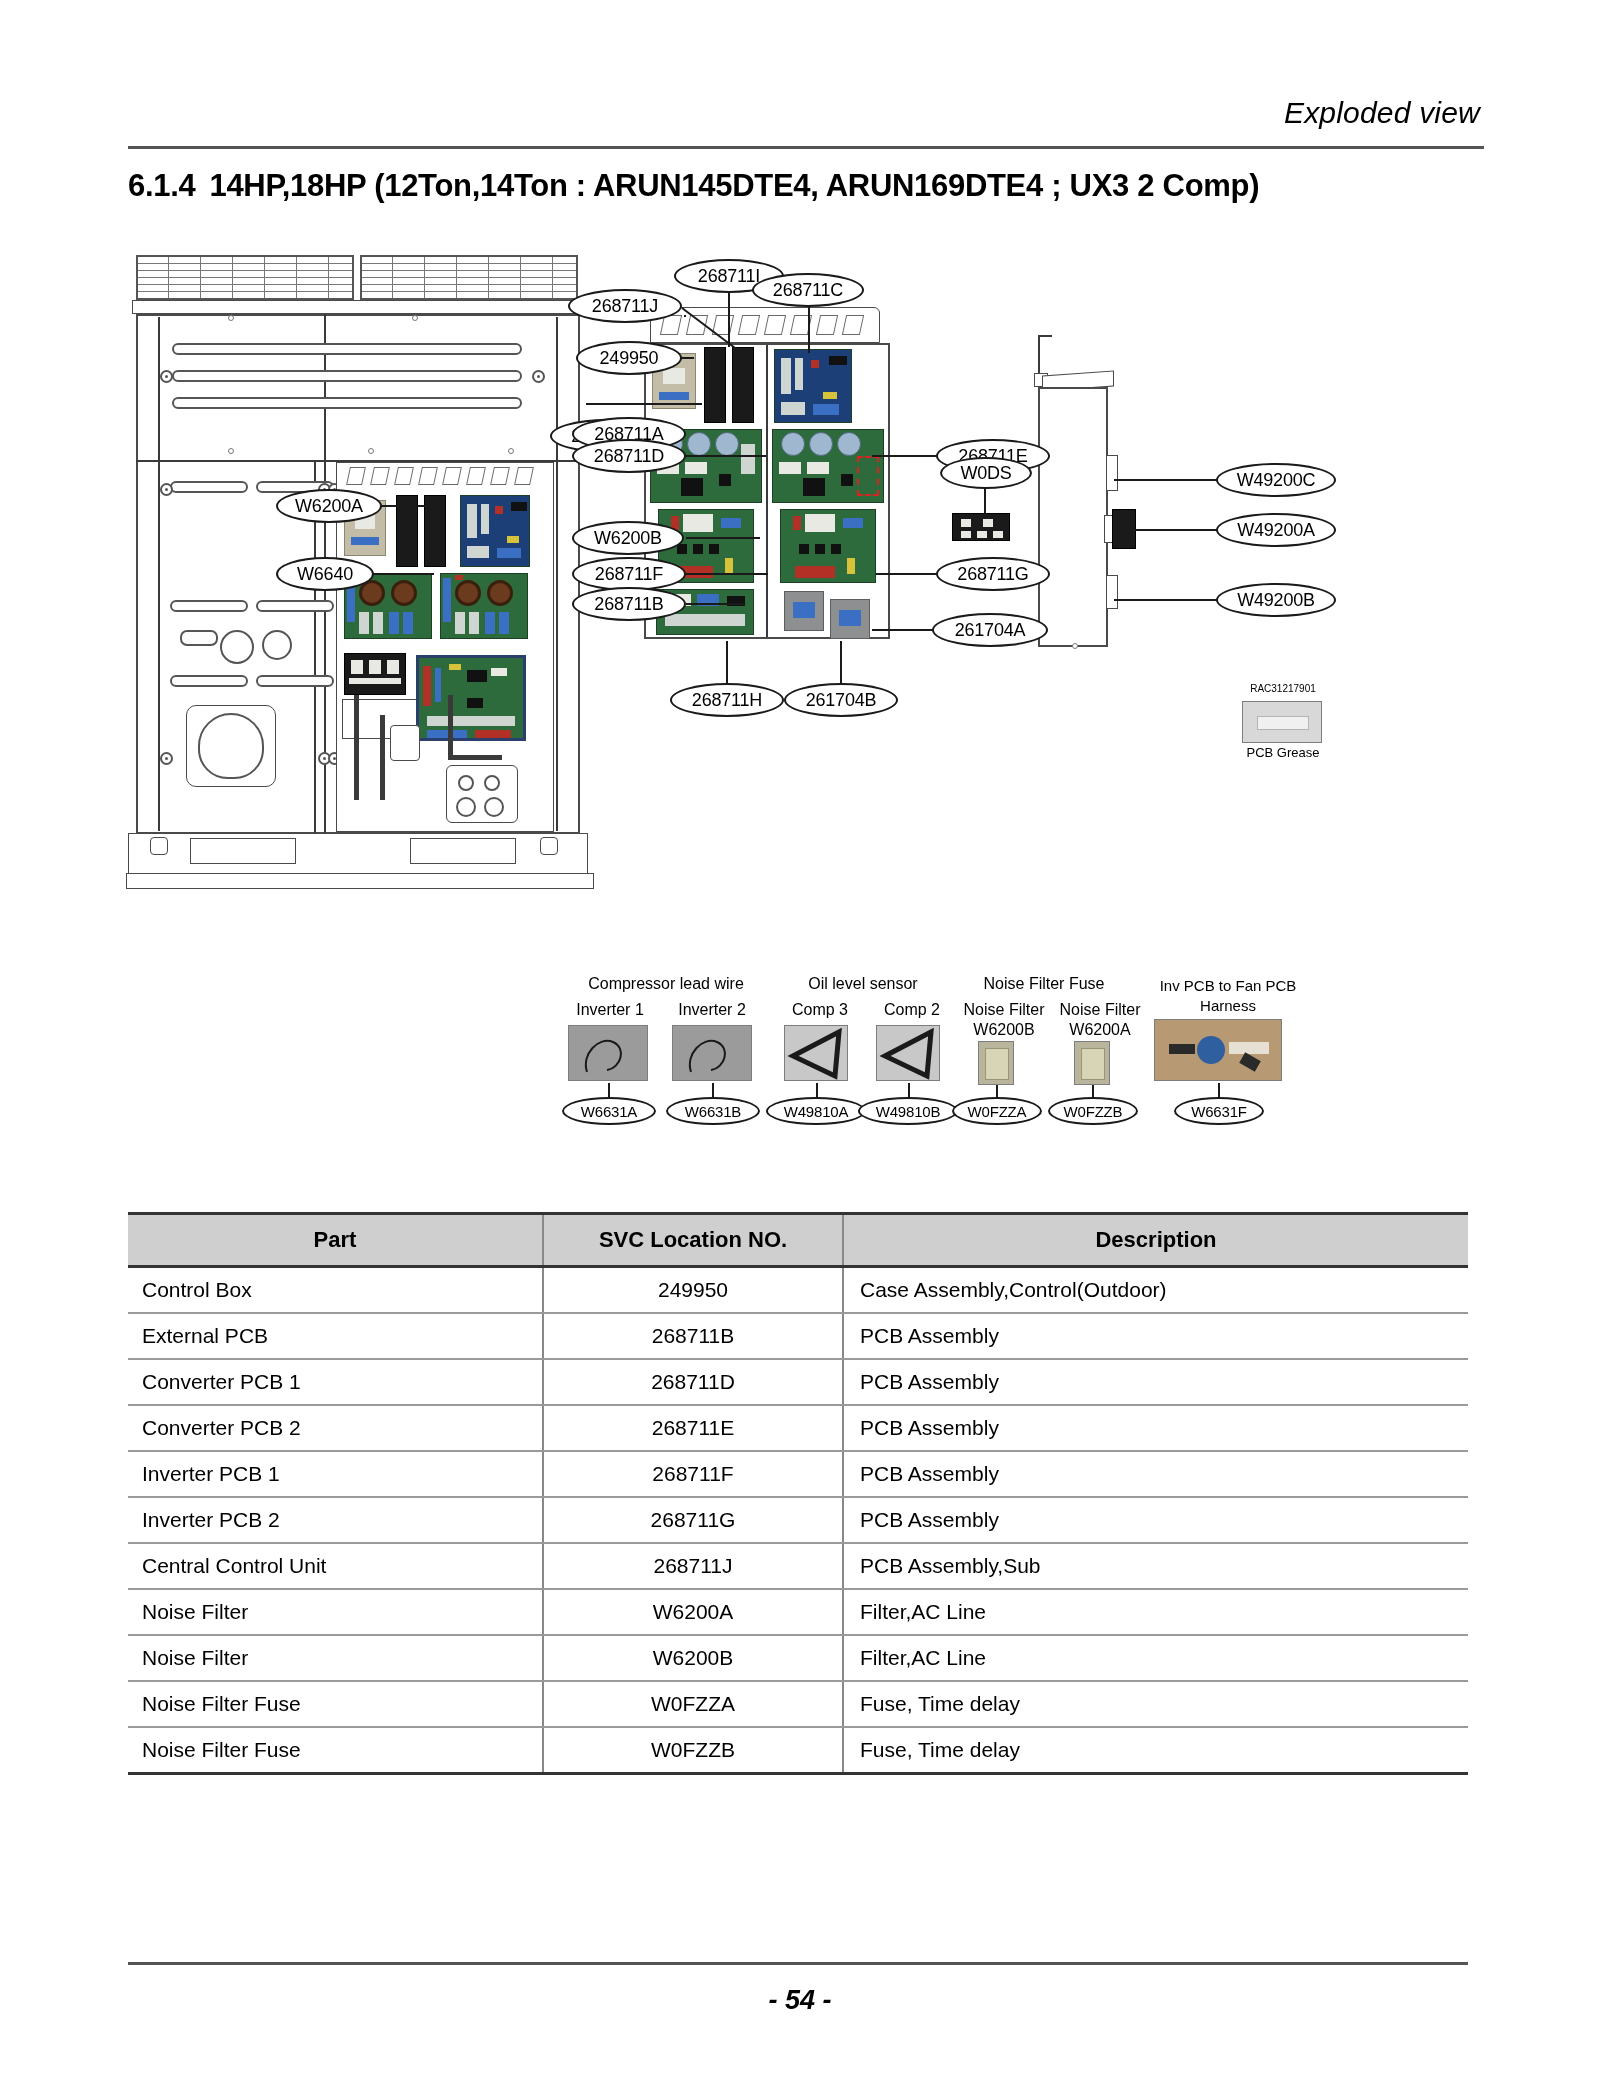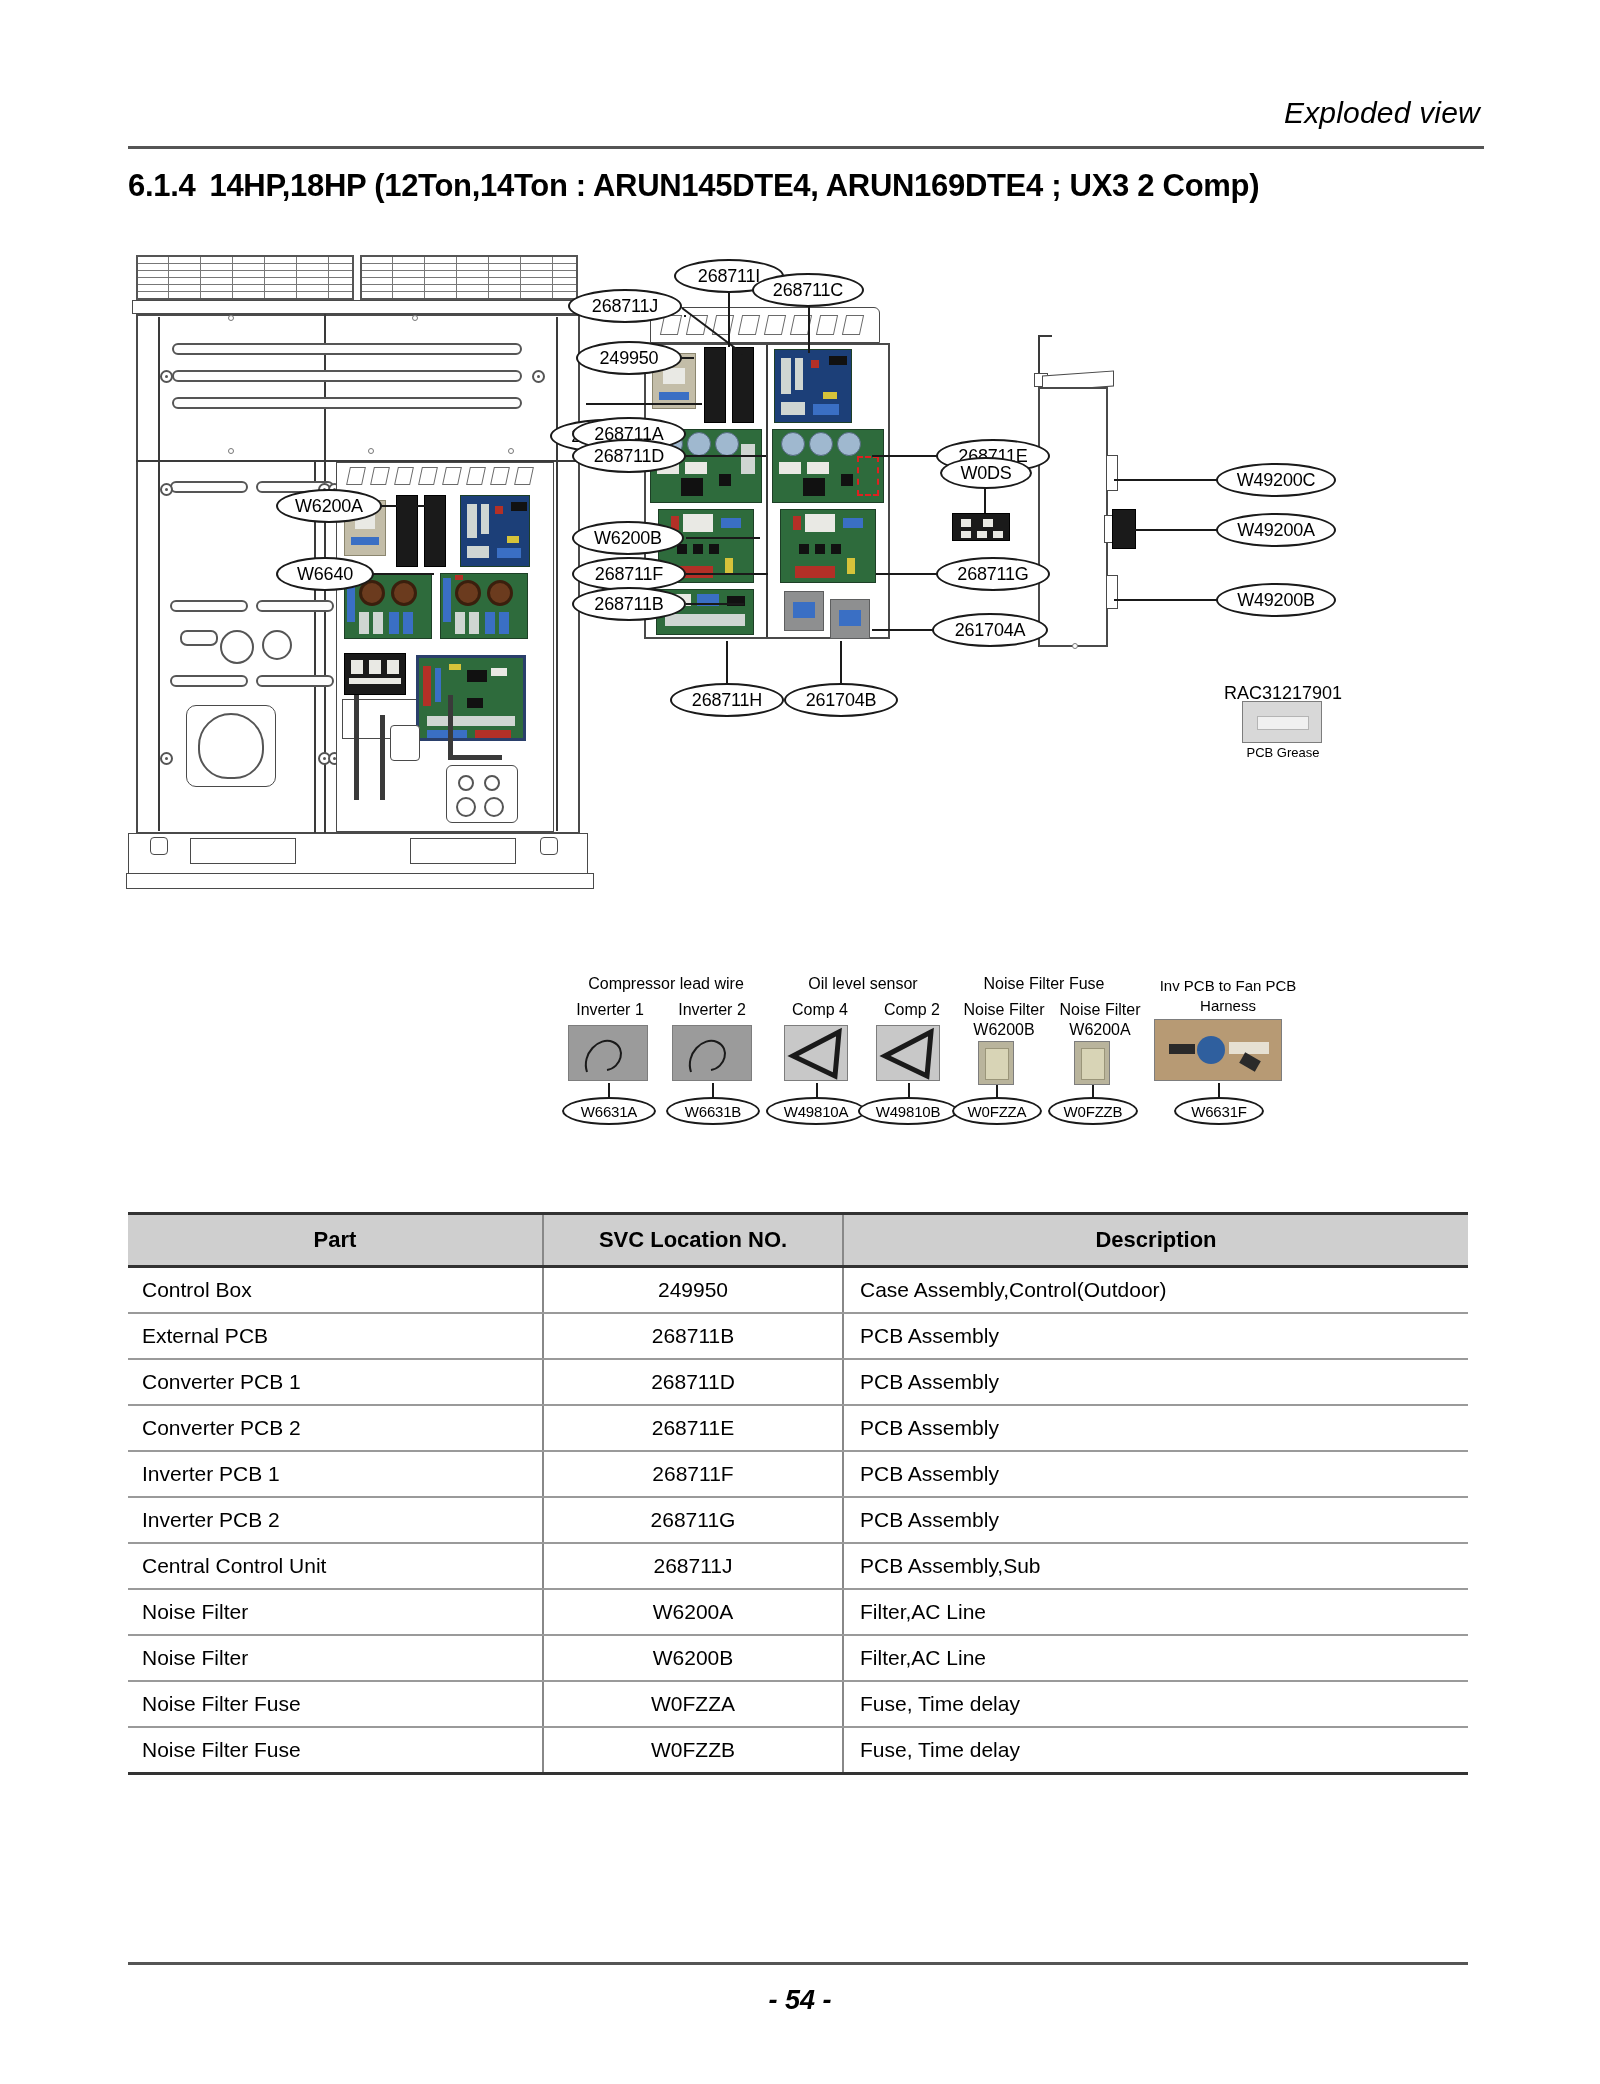"RAC31217901" div { font-size: 18px -> 10px }
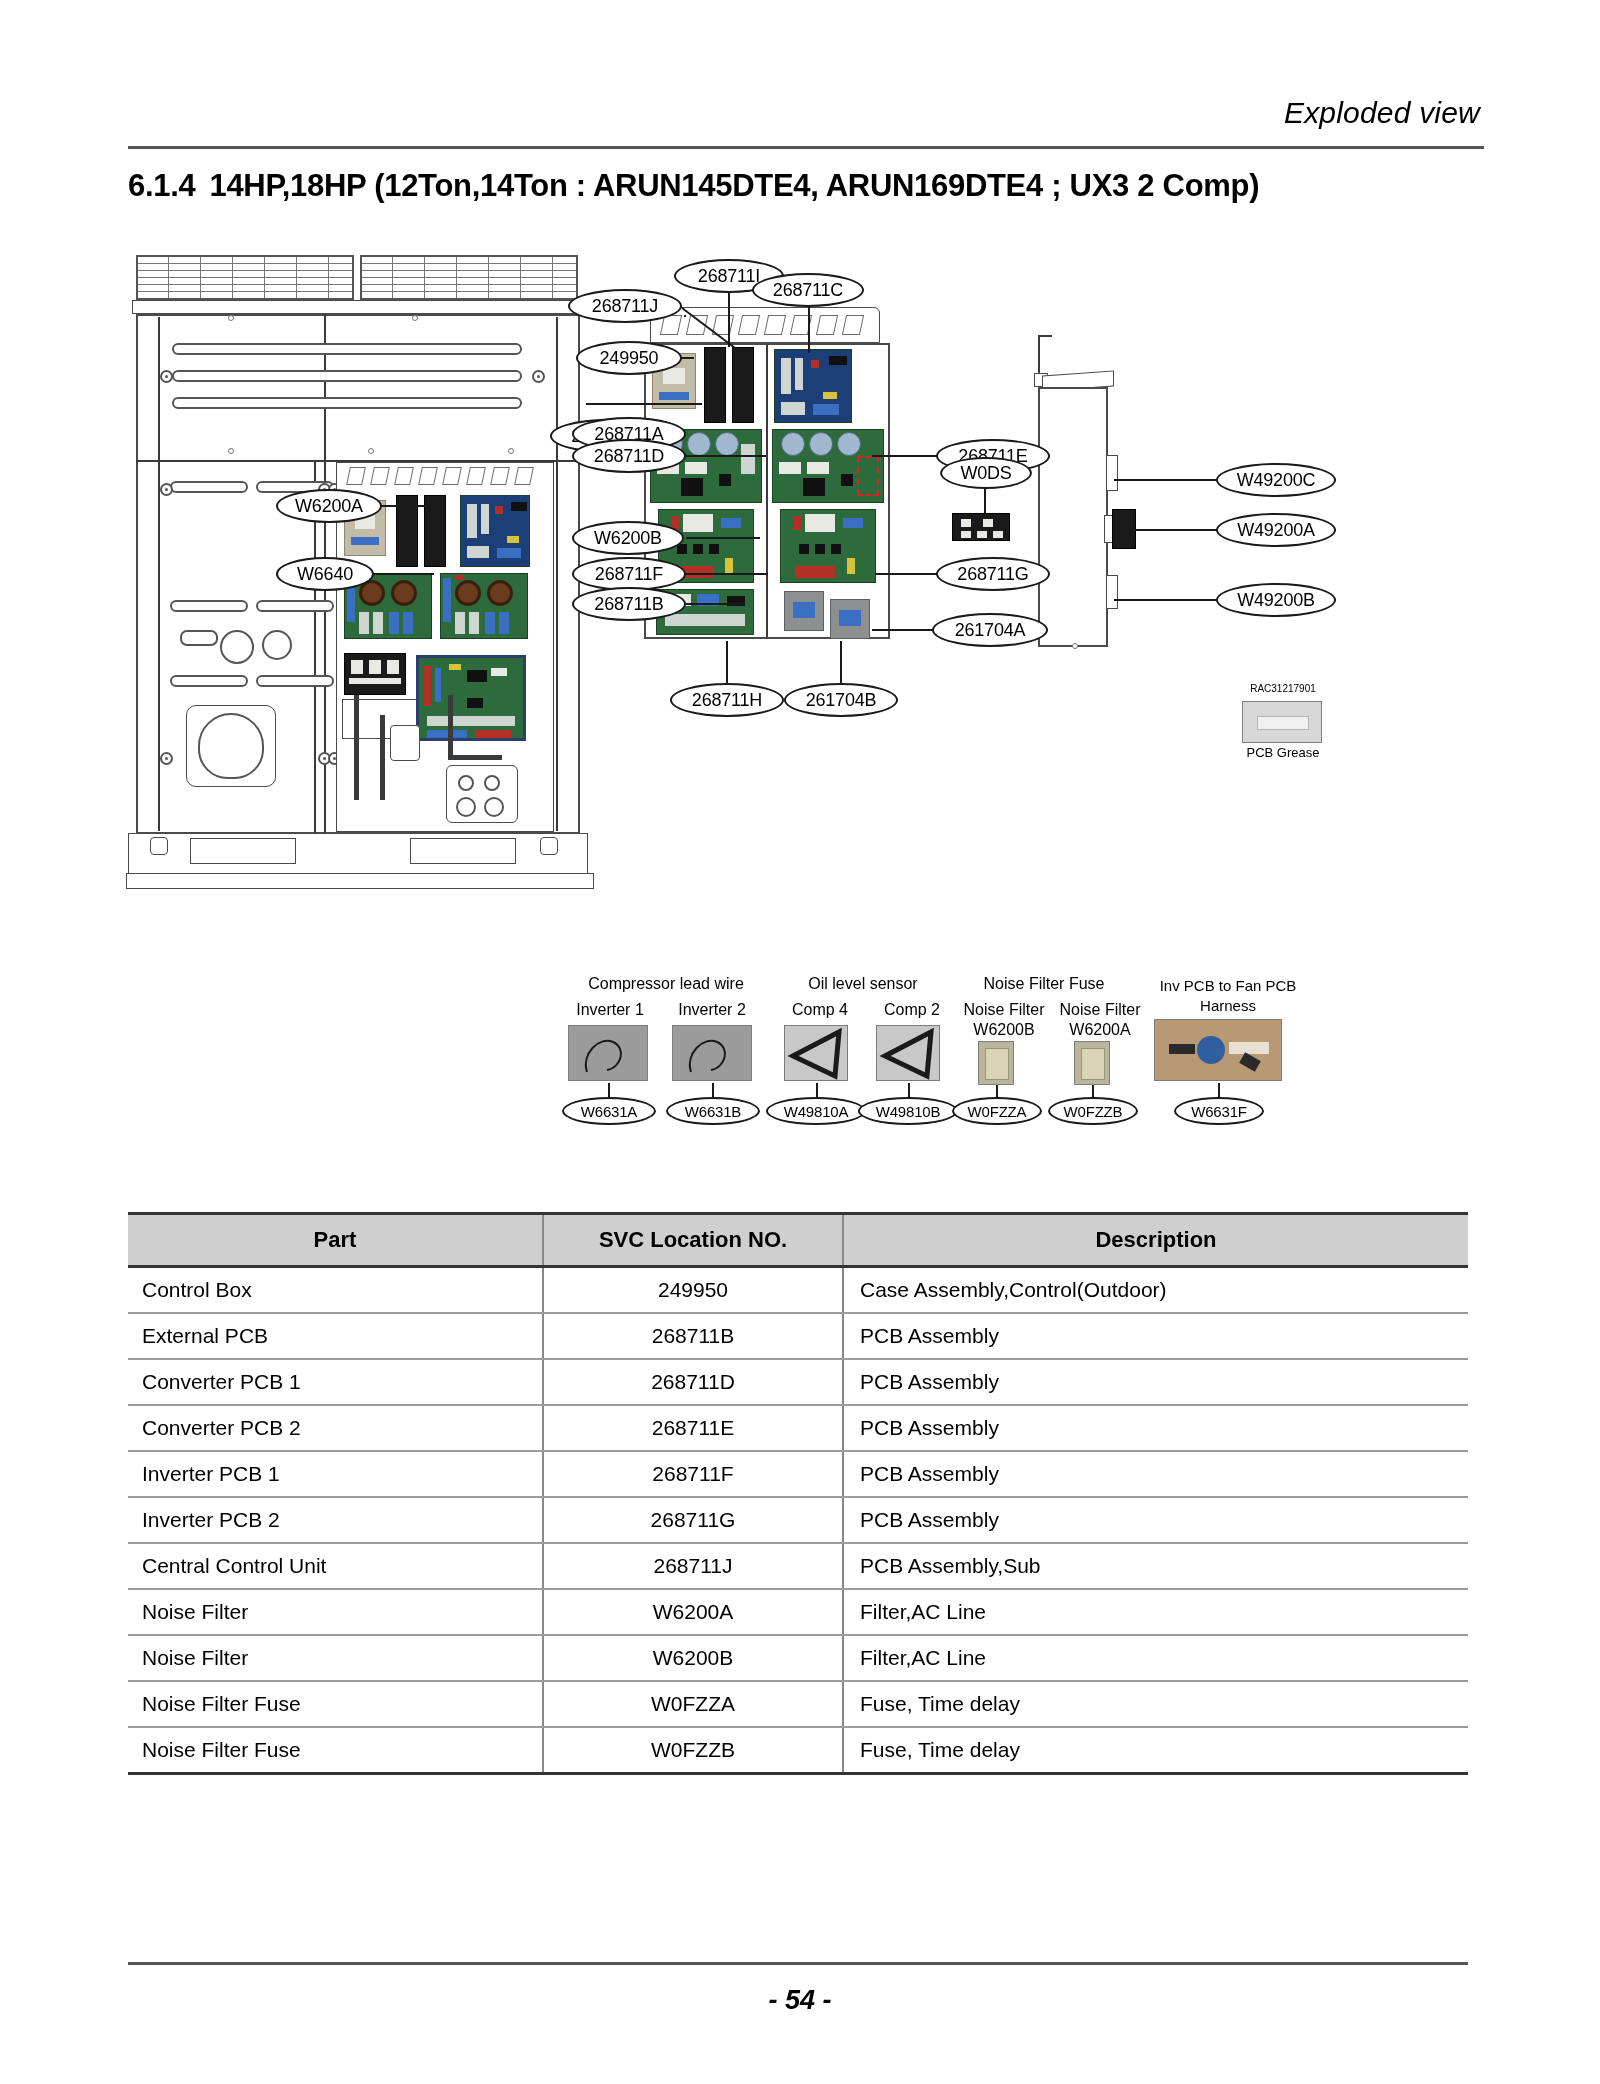"Comp 4" div.item-title { text: 4 -> 3 }
